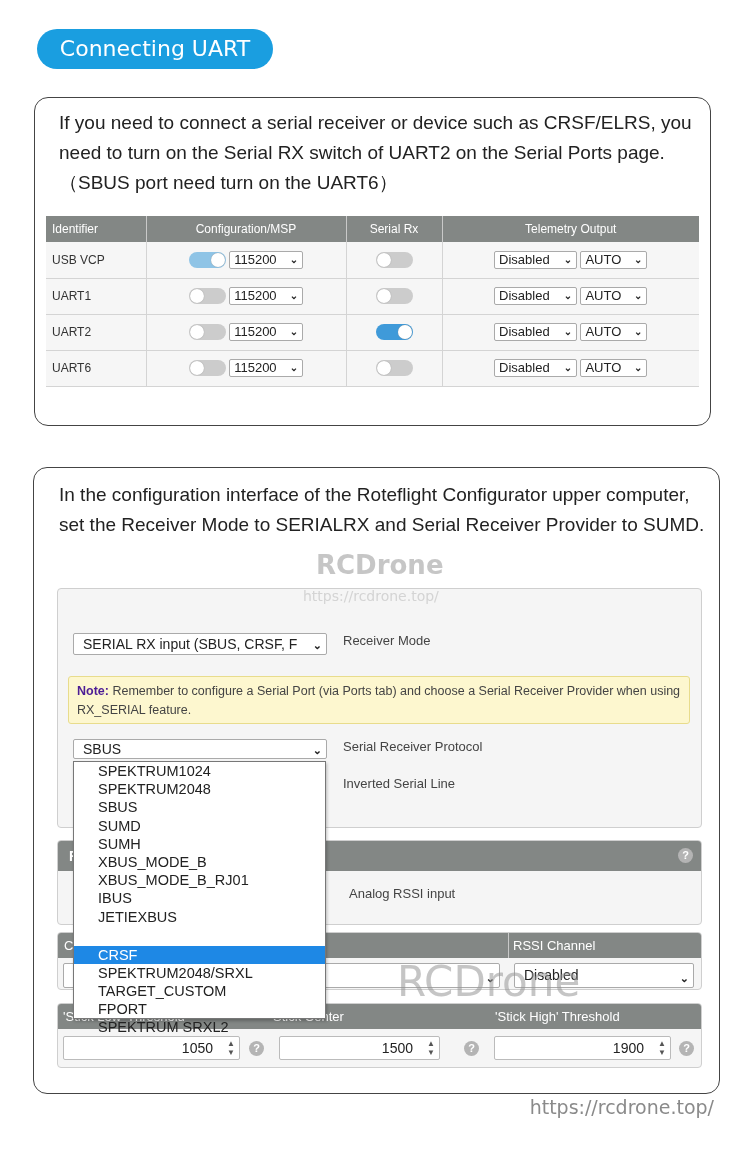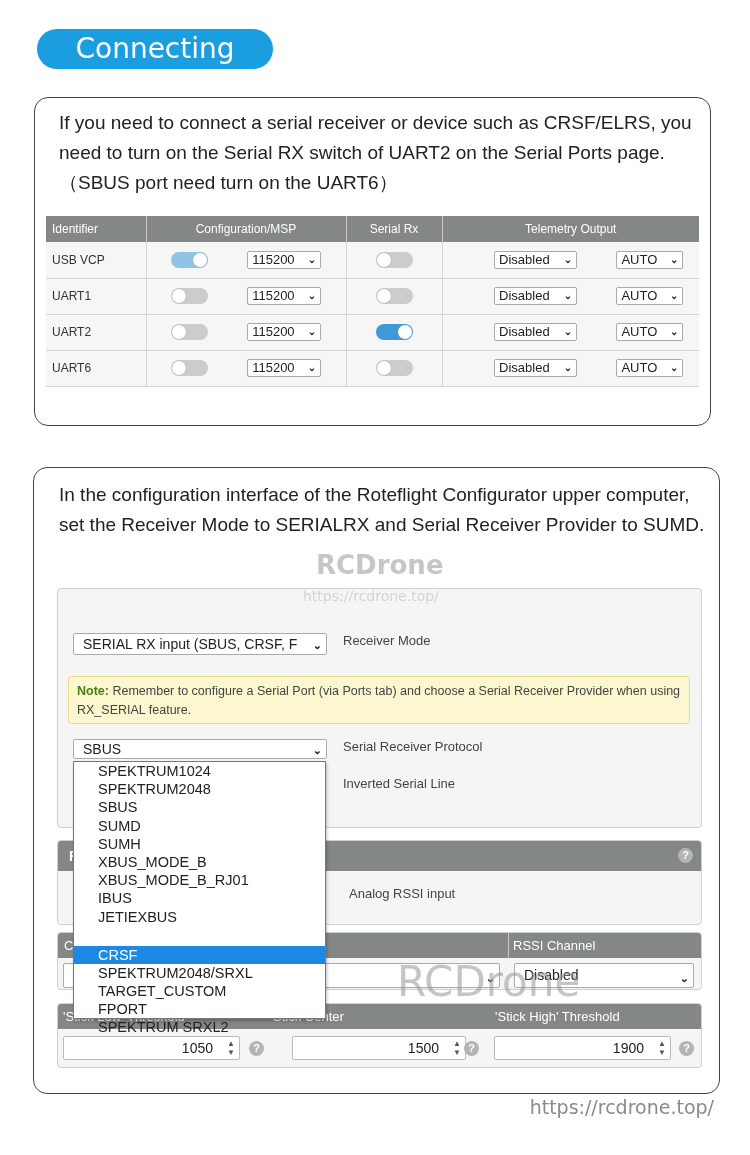"Connecting UART" .title-pill { font-size: 28px -> 22px }
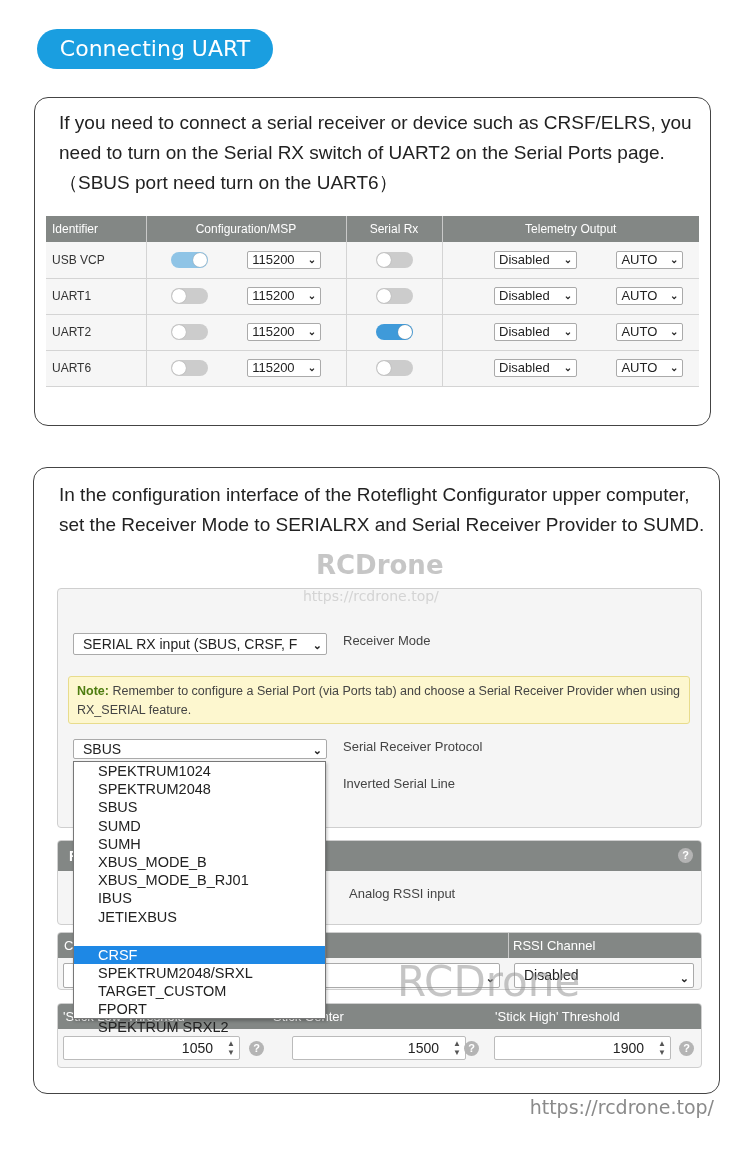"115200" .sel { margin-left: 36px -> none }
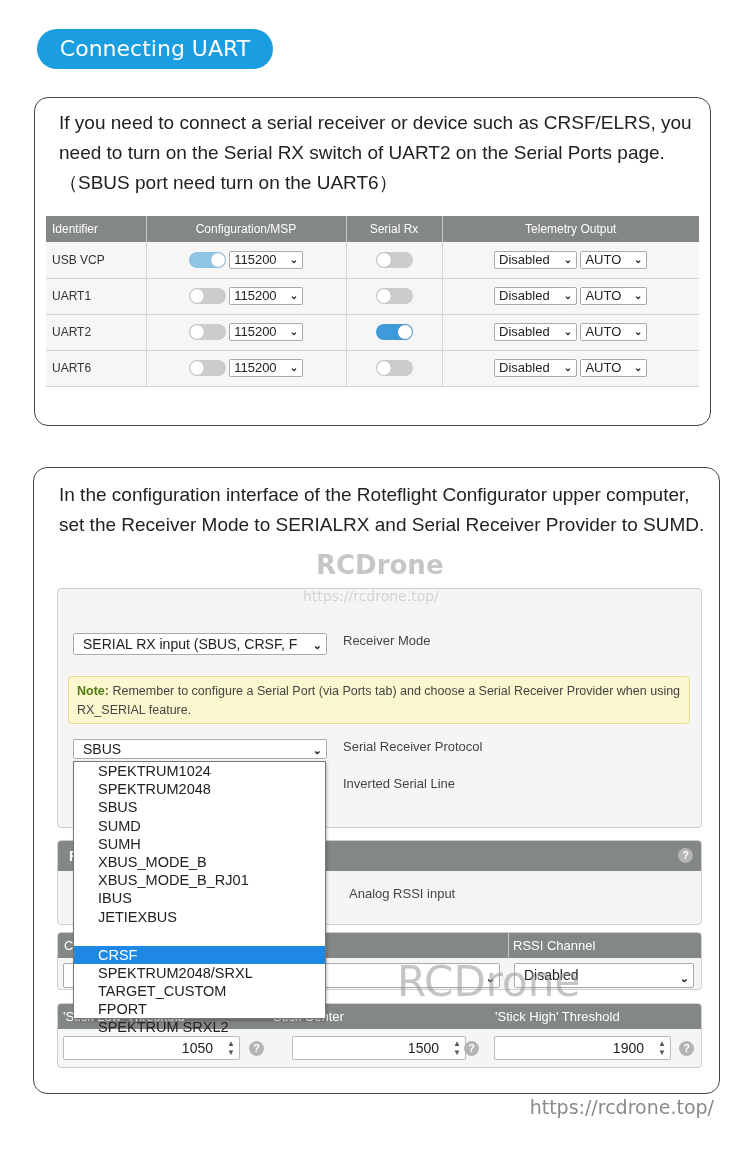"Note:" .note b { color: #4d7c0f -> #4c1d95 }
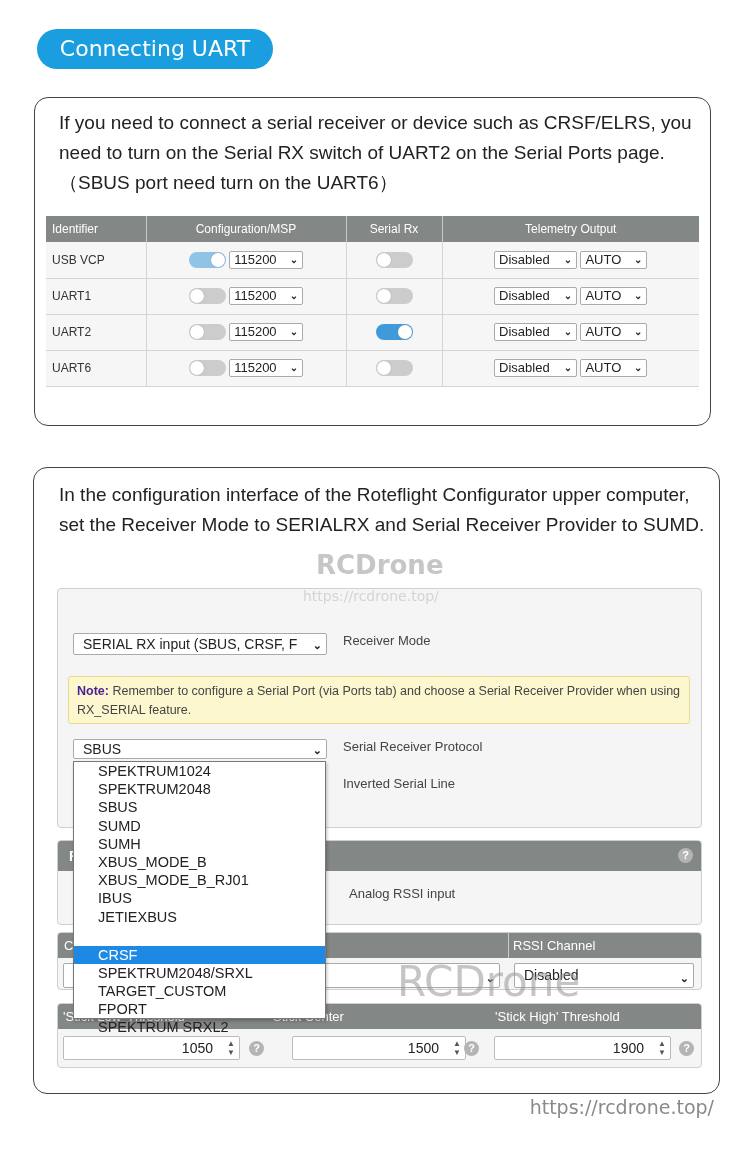"1500" div.num-input { left: 234px -> 221px; width: 174px -> 161px }
